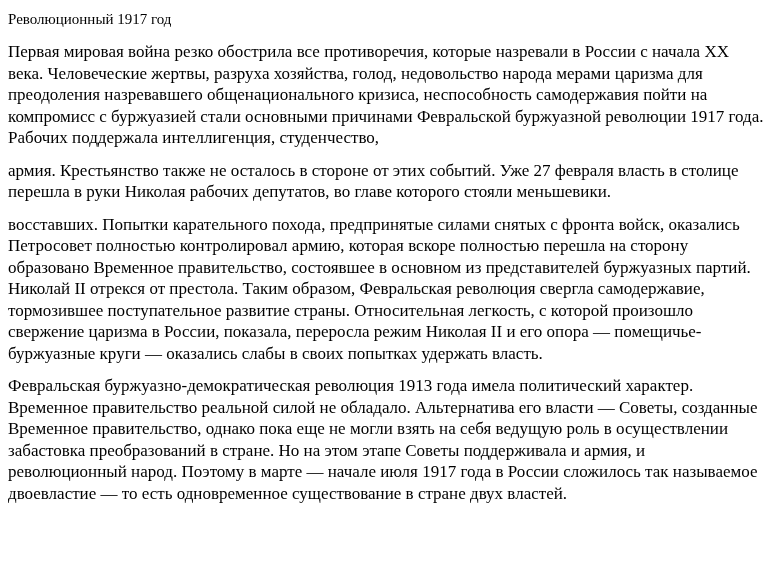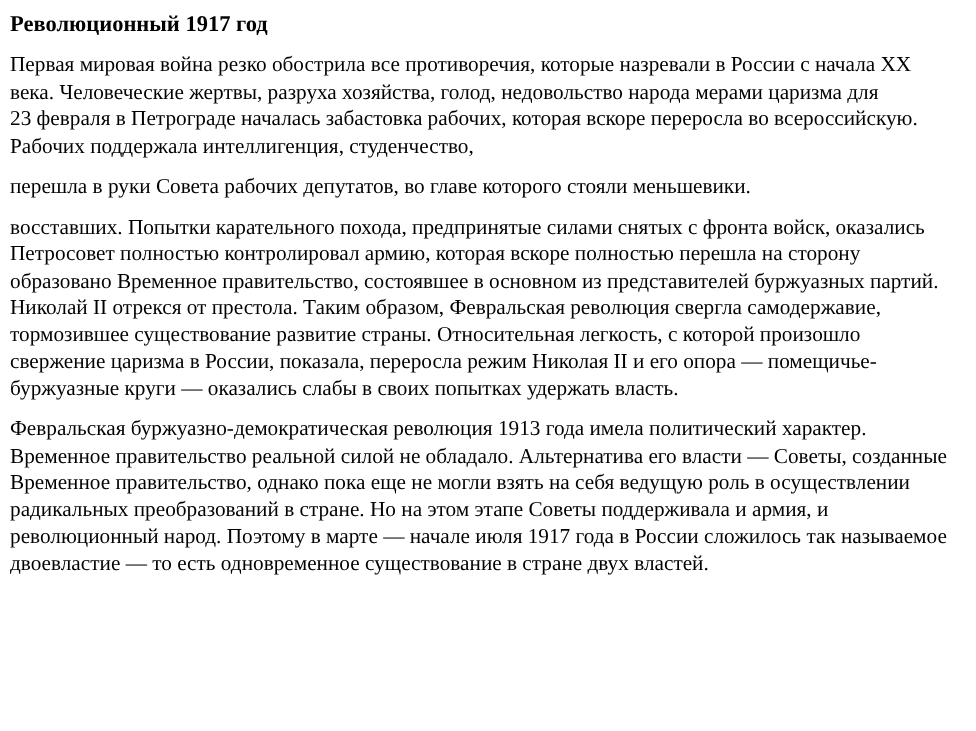"Революционный 1917 год" .doc-title { font-size: 18px -> 15px; font-weight: bold -> normal }
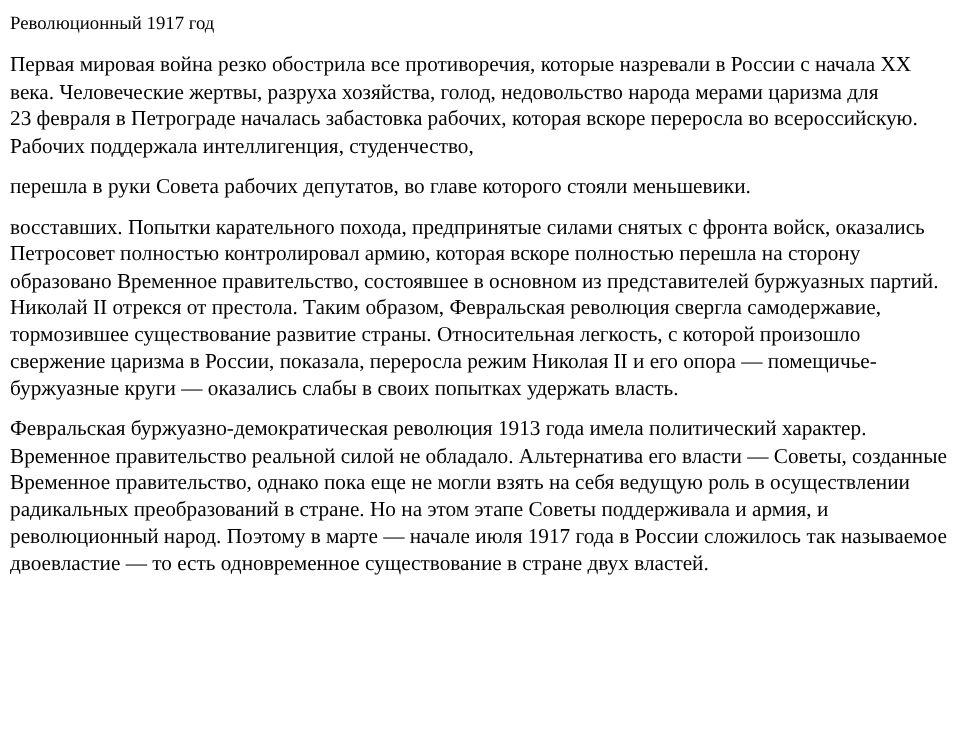"преодоления назревавшего" div.text-line { html: none -> <div>преодоления назревавшего общенационального кризиса, неспособность самодержавия пойти на</div> }
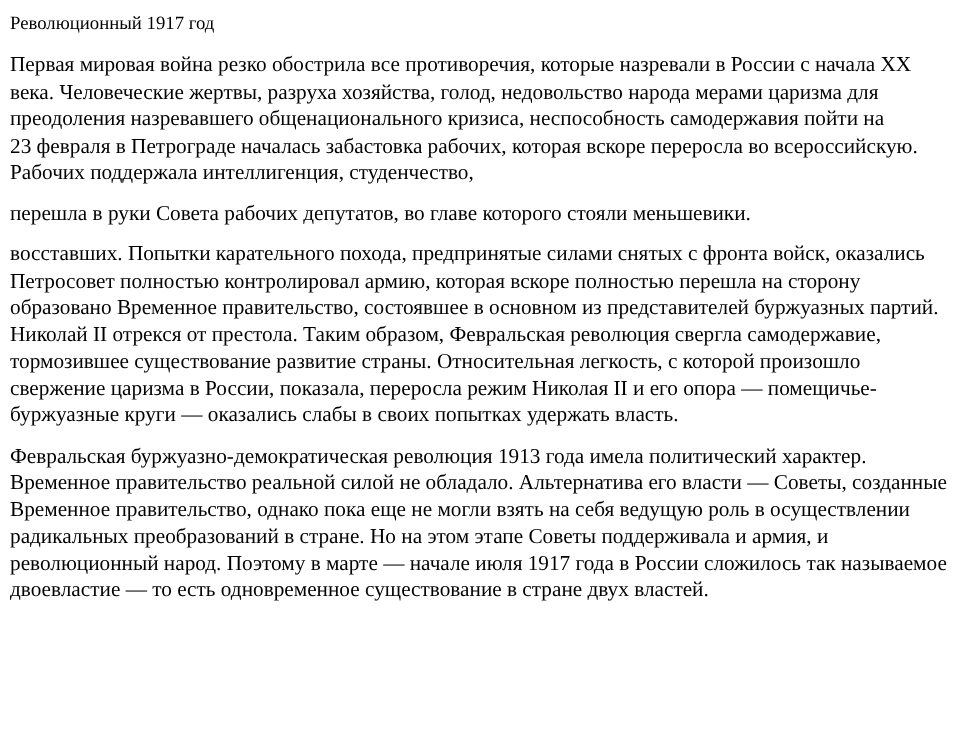"компромисс с буржуазией стали основными" div.text-line { html: none -> <div>компромисс с буржуазией стали основными причинами Февральской буржуазной революции 1917 года.</div> }
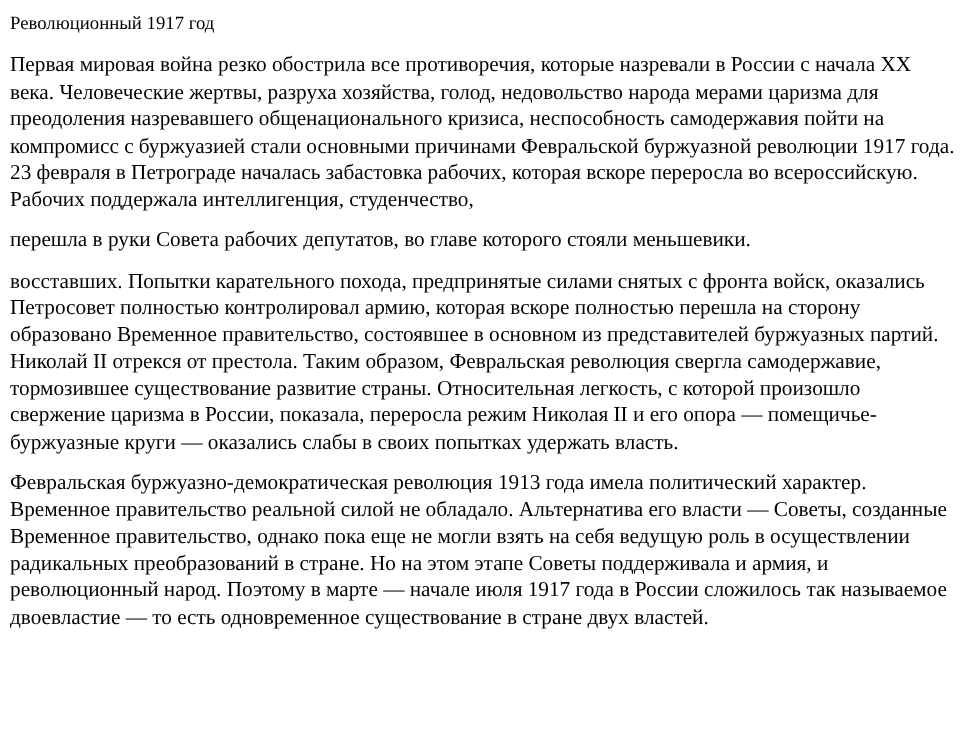"23 февраля в Петрограде началась" div.text-line { html: <div>23 февраля в Петрограде началась забастовка рабочих, которая вскоре переросла во всероссийскую.</div> -> none }
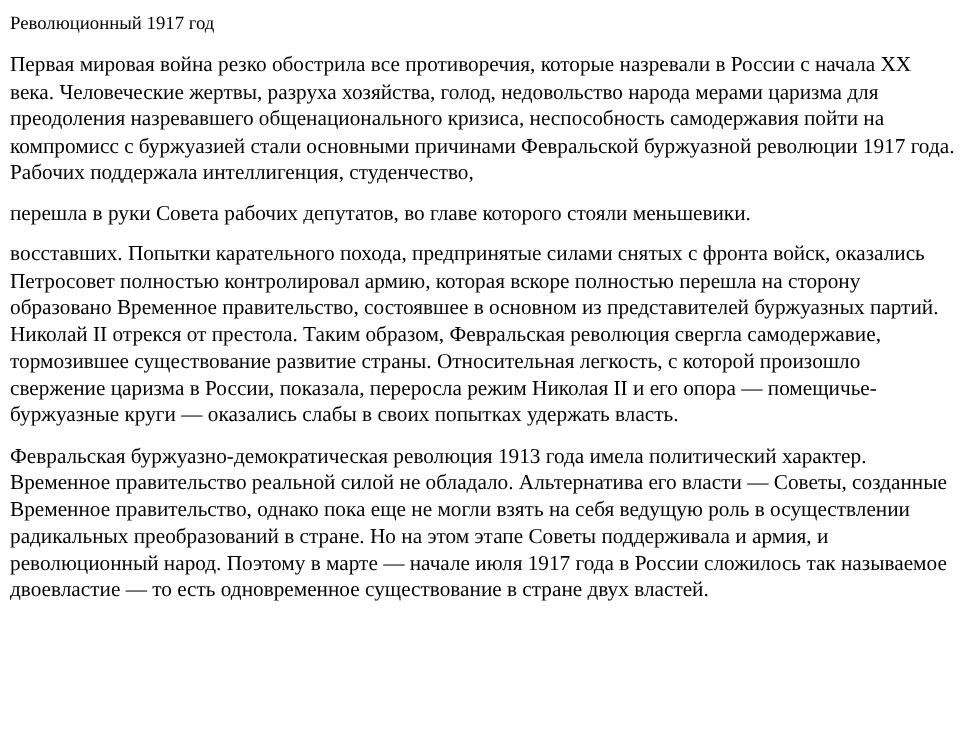"армия. Крестьянство также не осталось" div.text-line { html: none -> <div>армия. Крестьянство также не осталось в стороне от этих событий. Уже 27 февраля власть в столице</div> }
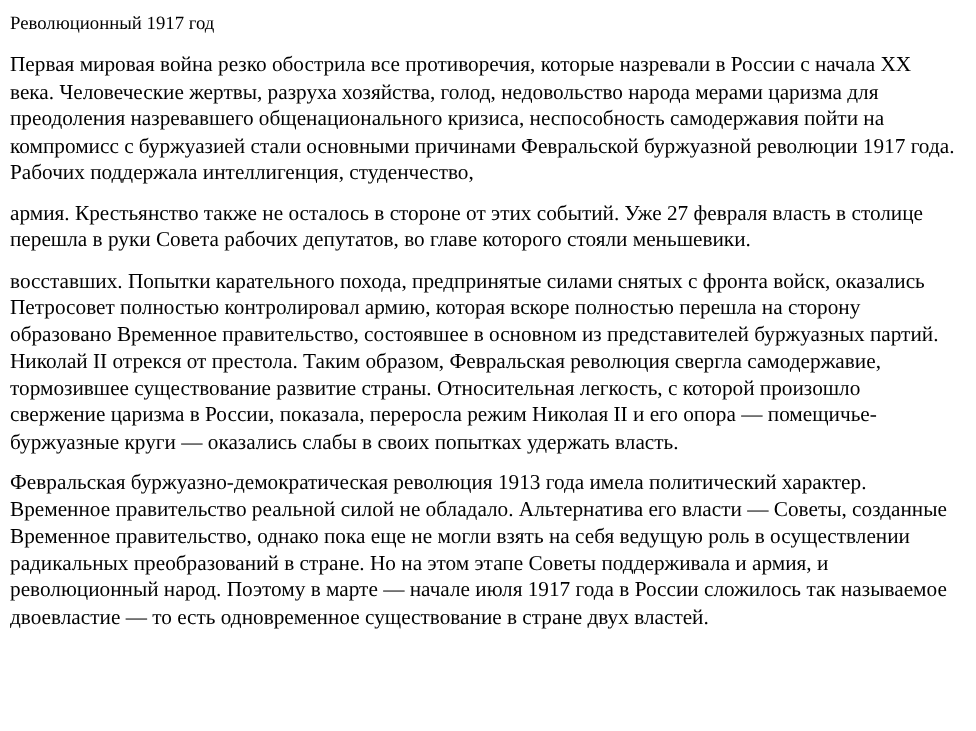"перешла в руки Совета рабочих" div.text-line { text: Совета -> Николая }
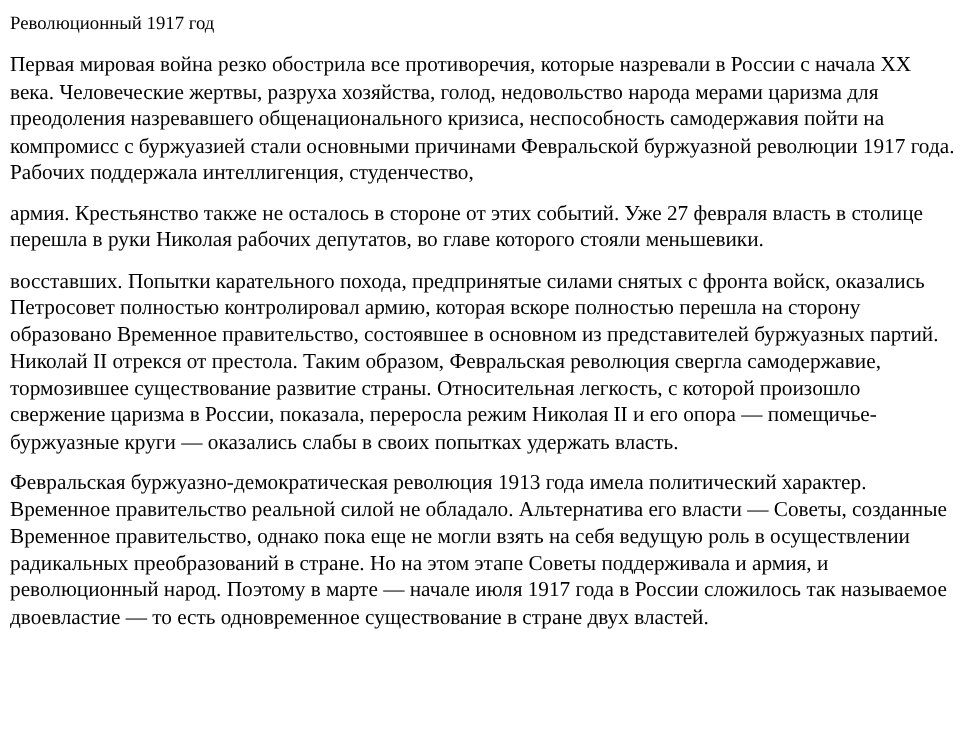"тормозившее существование развитие" div.text-line { text: существование -> поступательное }
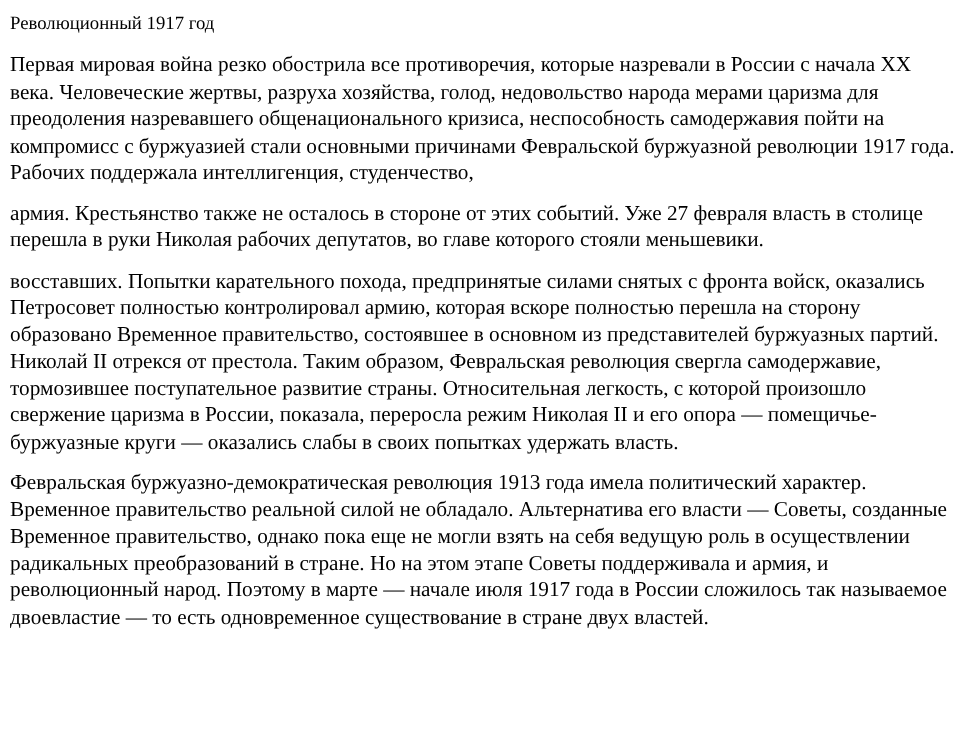"радикальных преобразований в стране. Но" div.text-line { text: радикальных -> забастовка }
